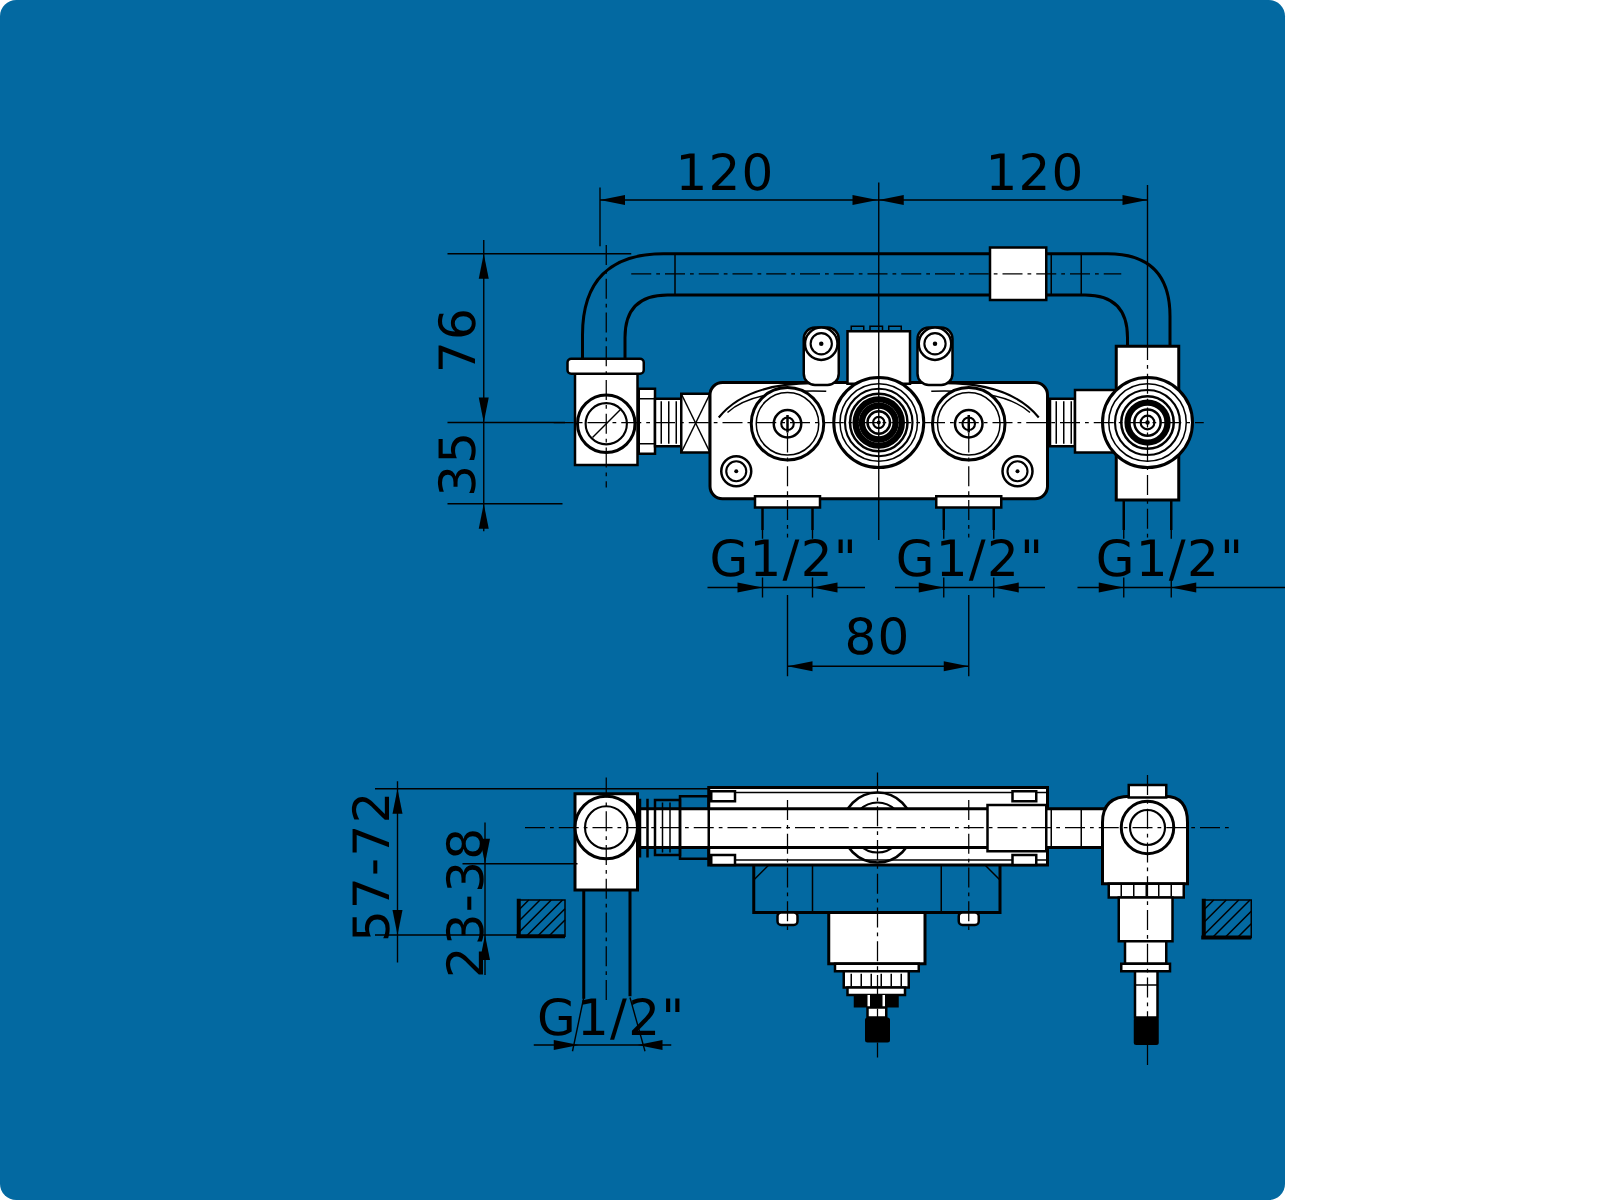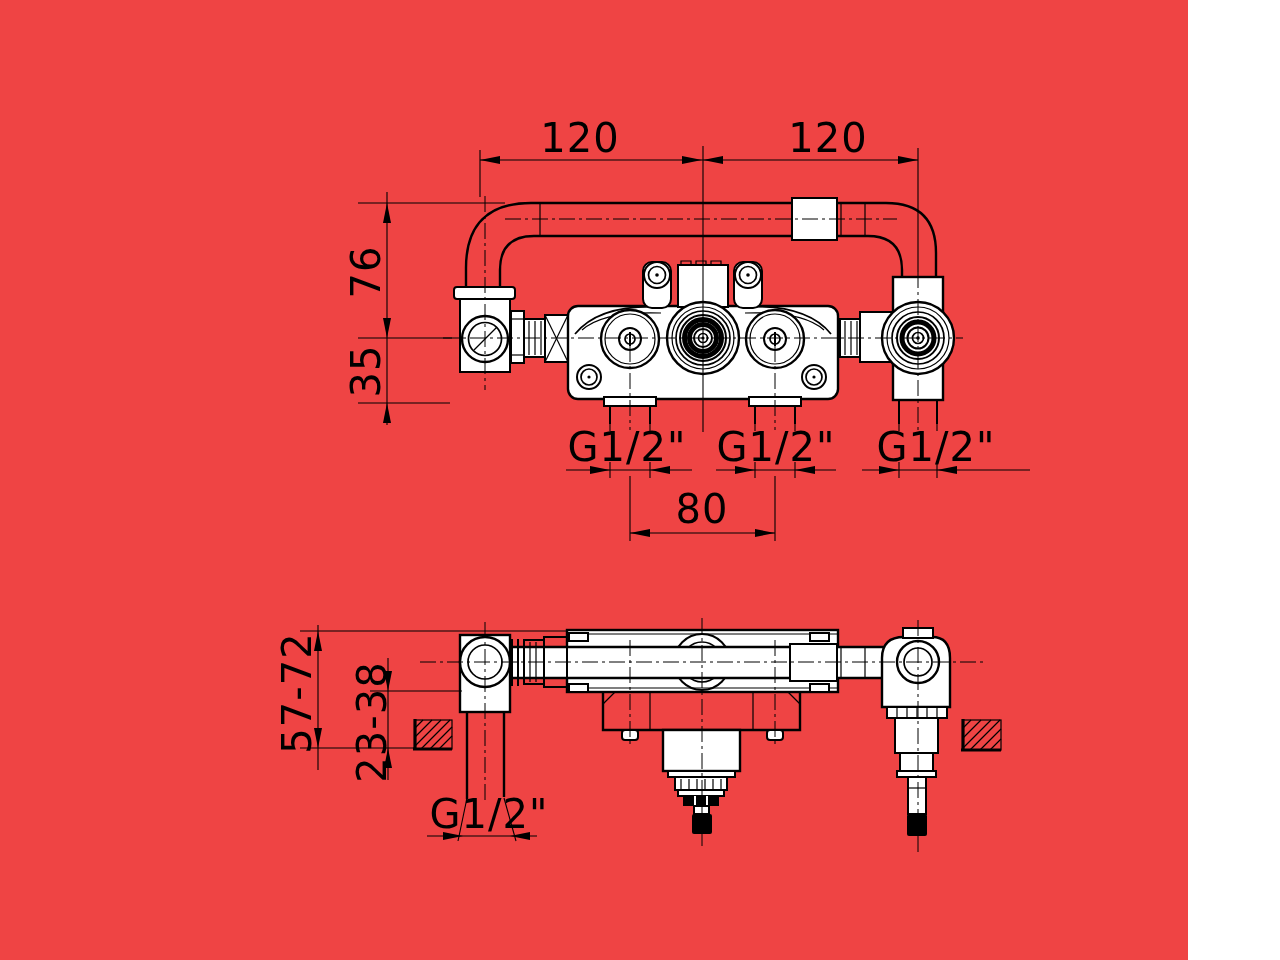"120" .canvas { background: #ef4444 -> #0369a1; border-radius: none -> 13px; width: 1188px -> 1028px }
